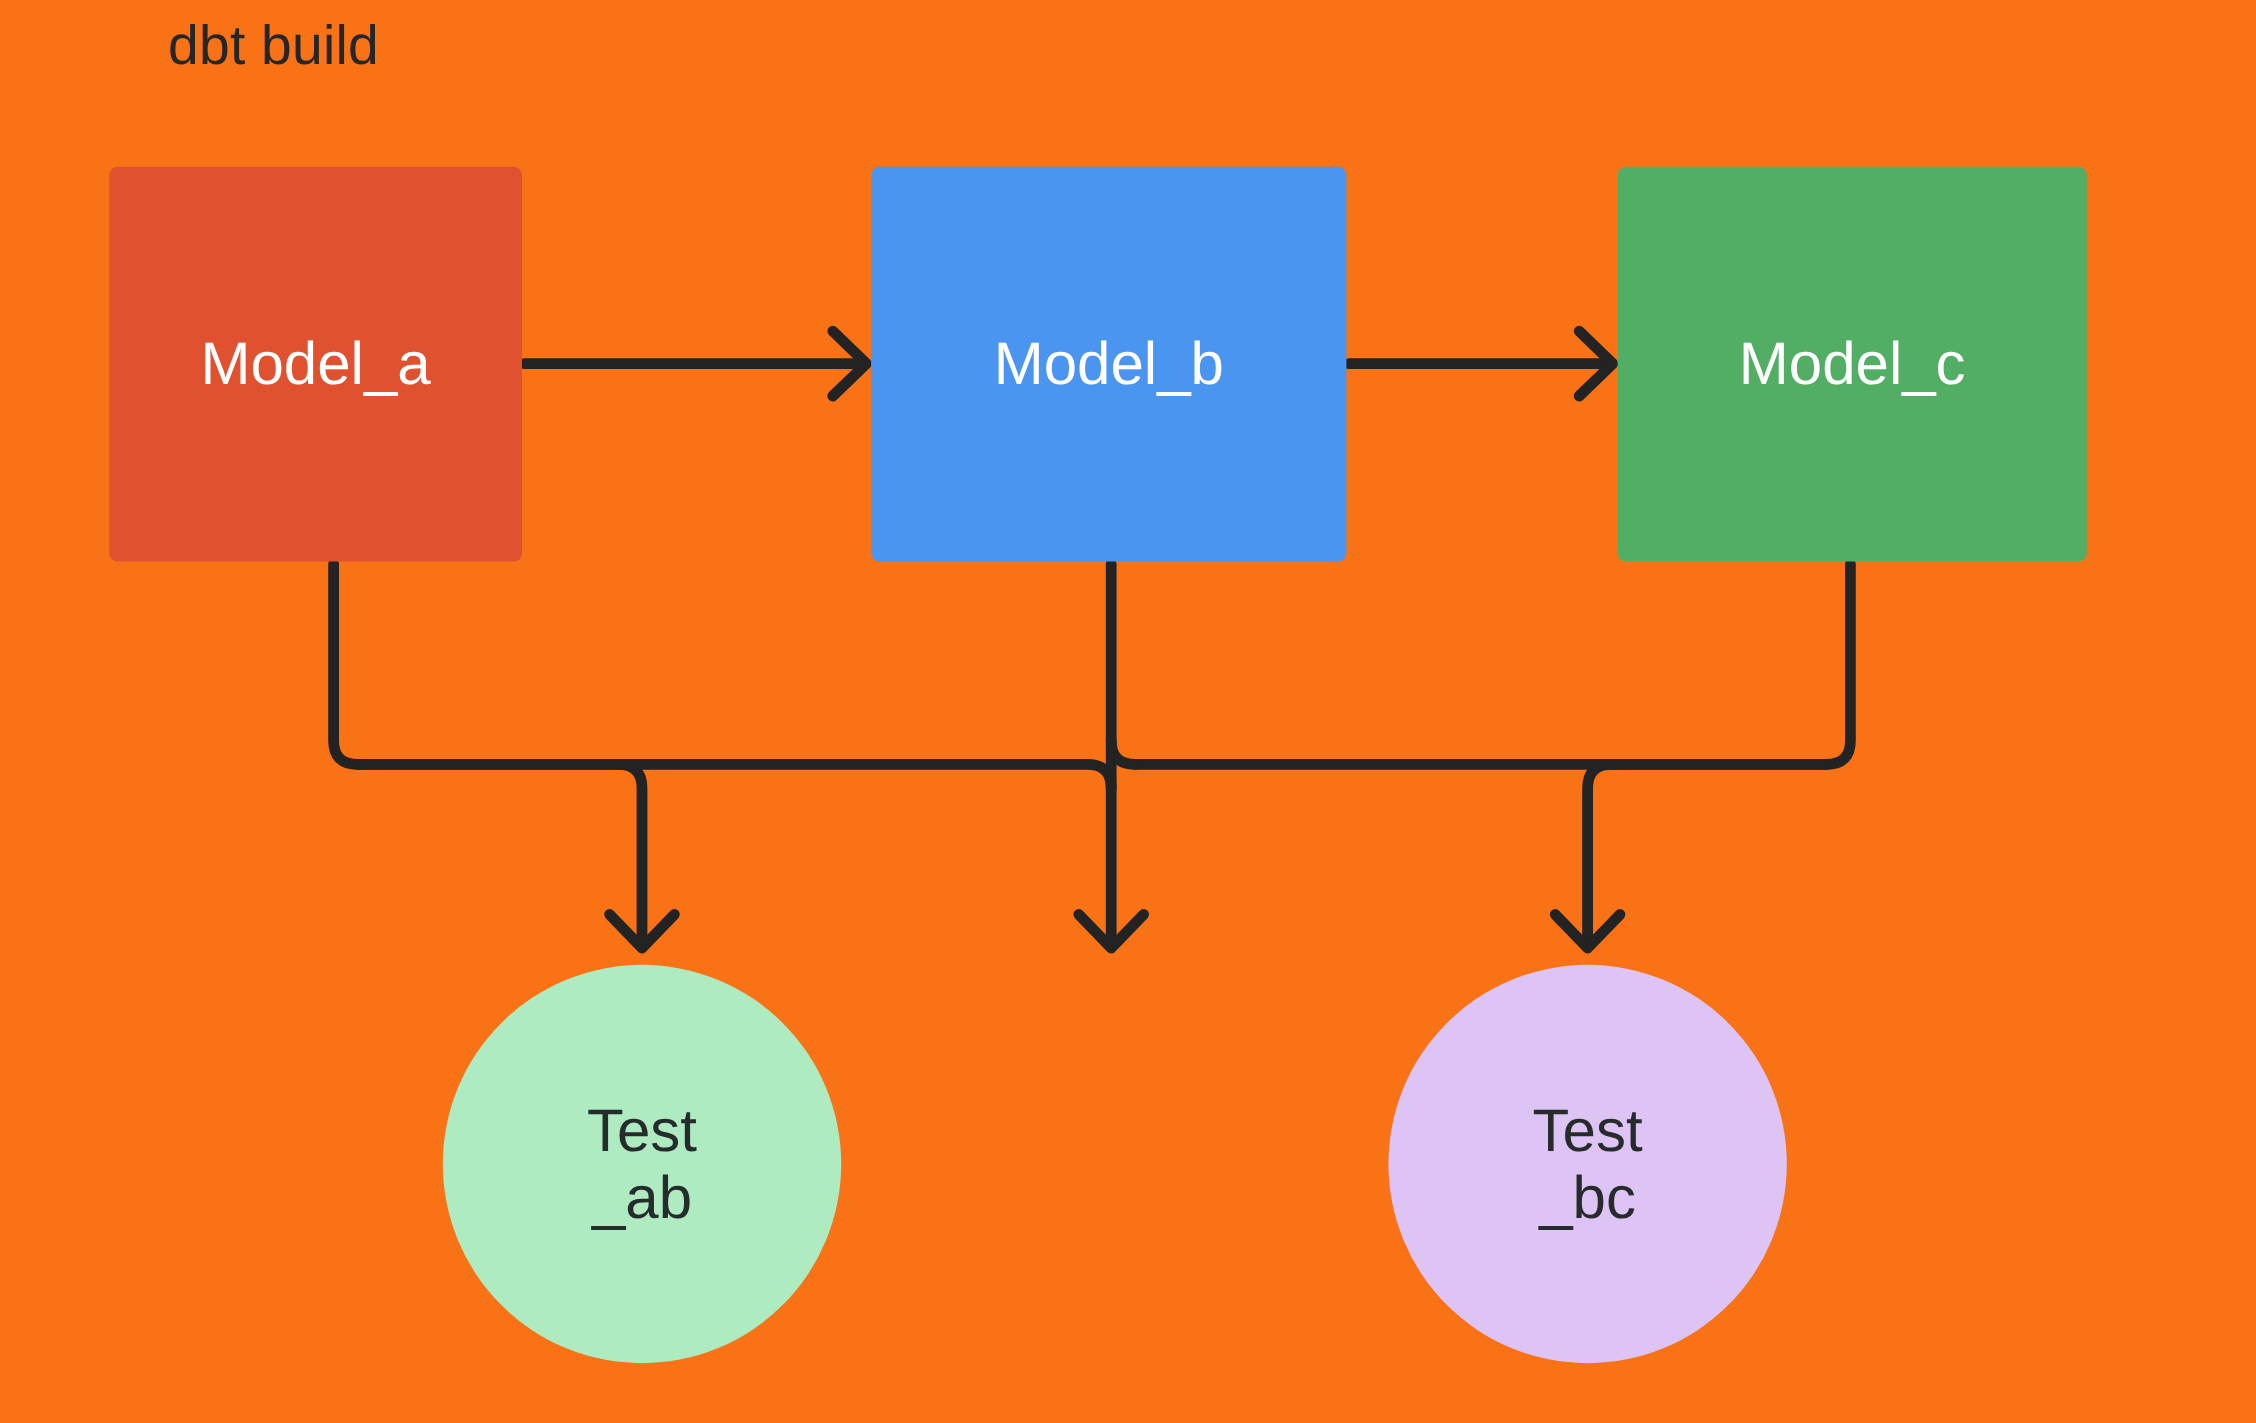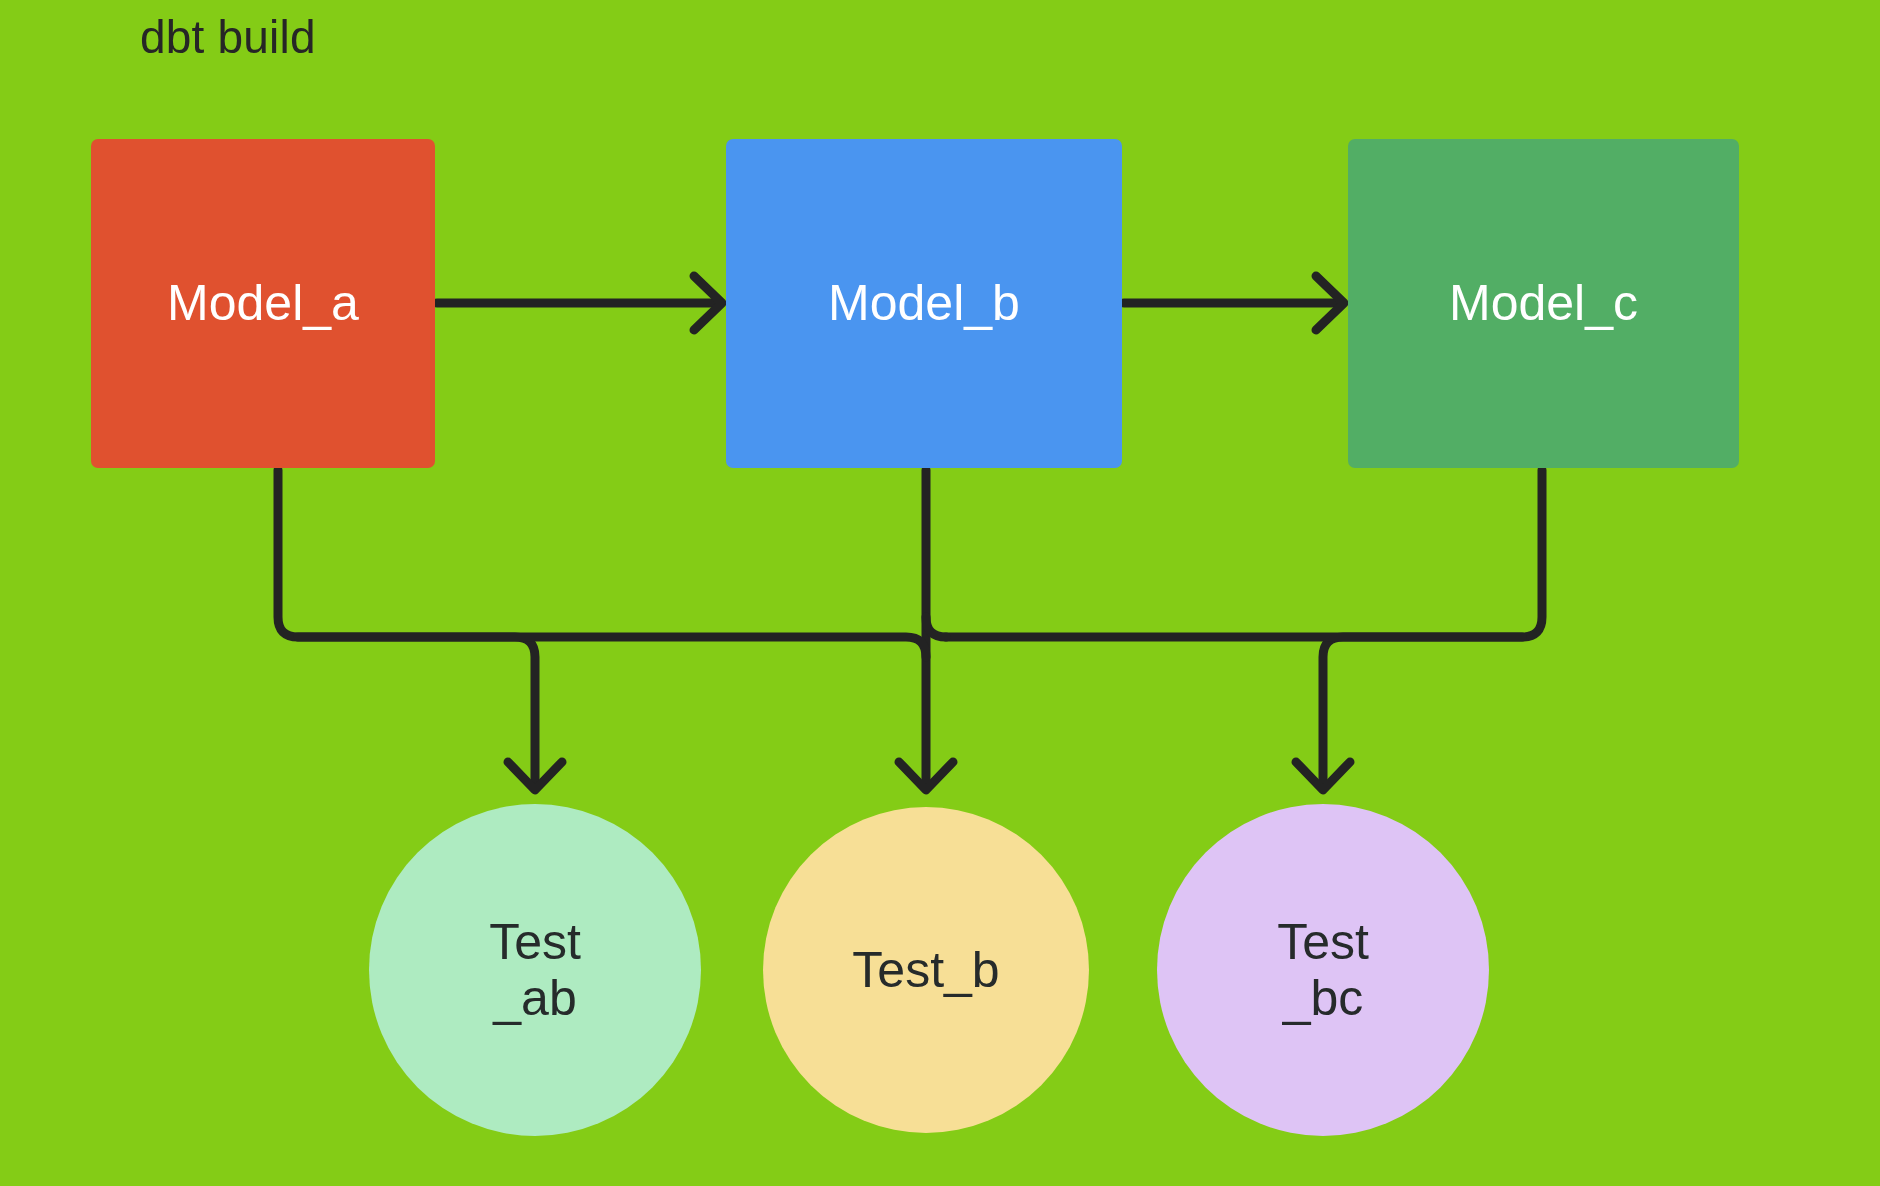"dbt build" #canvas { background: #84cc16 -> #f97316 }
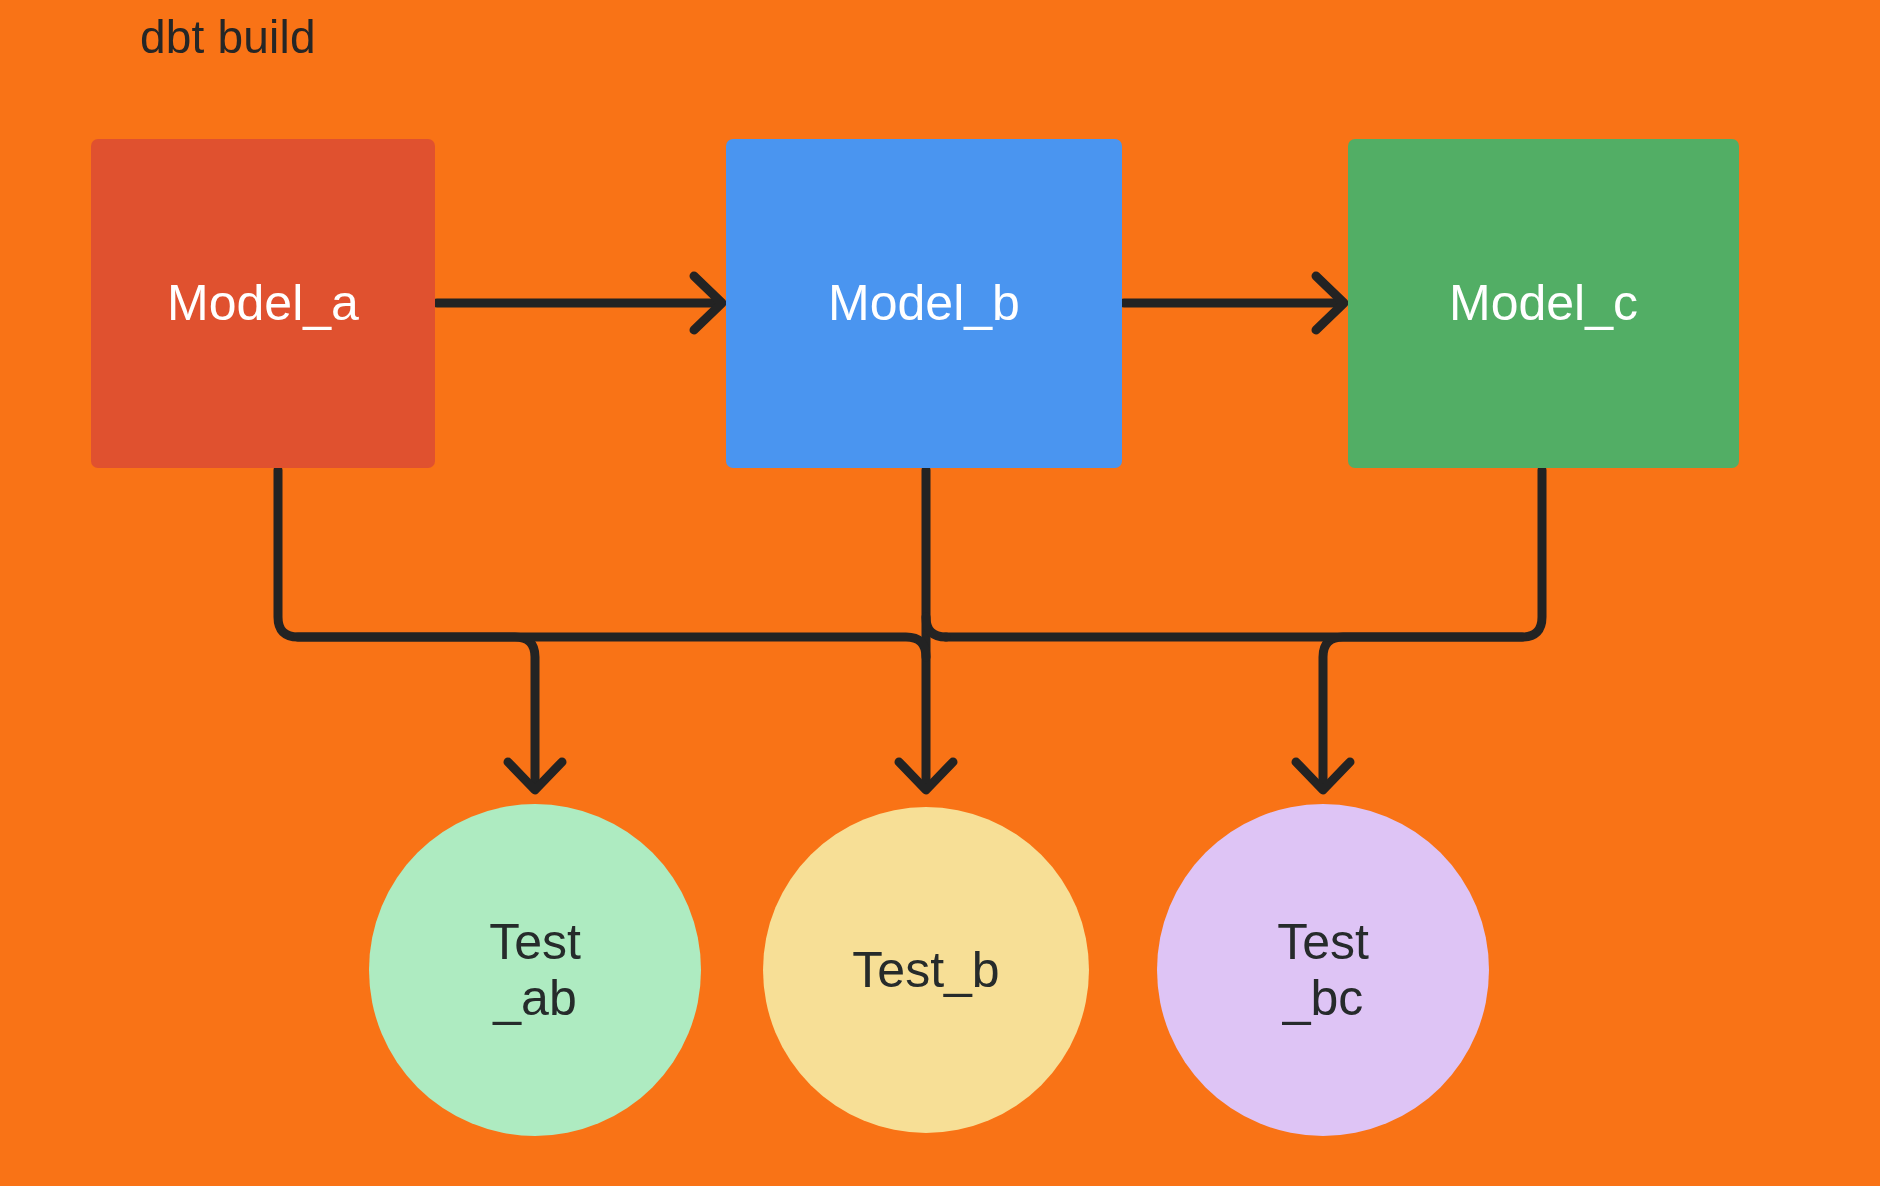"Test_b" div.node-circle { html: <div> <span>Test_b</span> </div> -> none }
